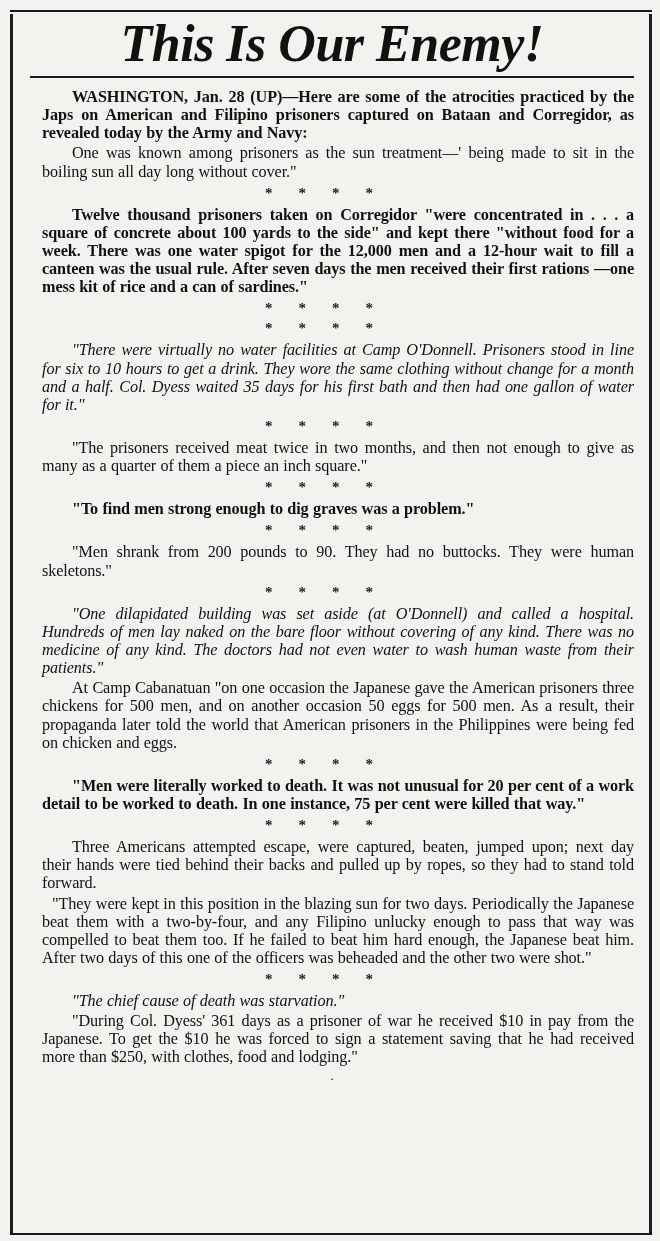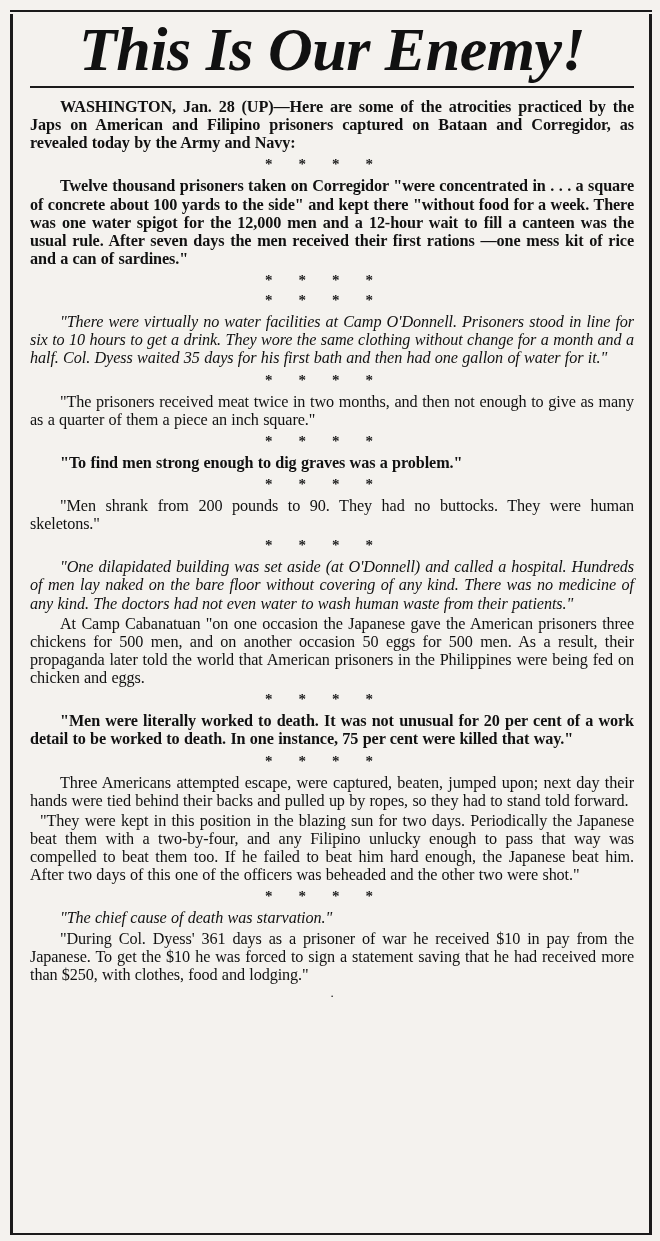"This Is Our Enemy!" .headline { font-size: 62px -> 52px }
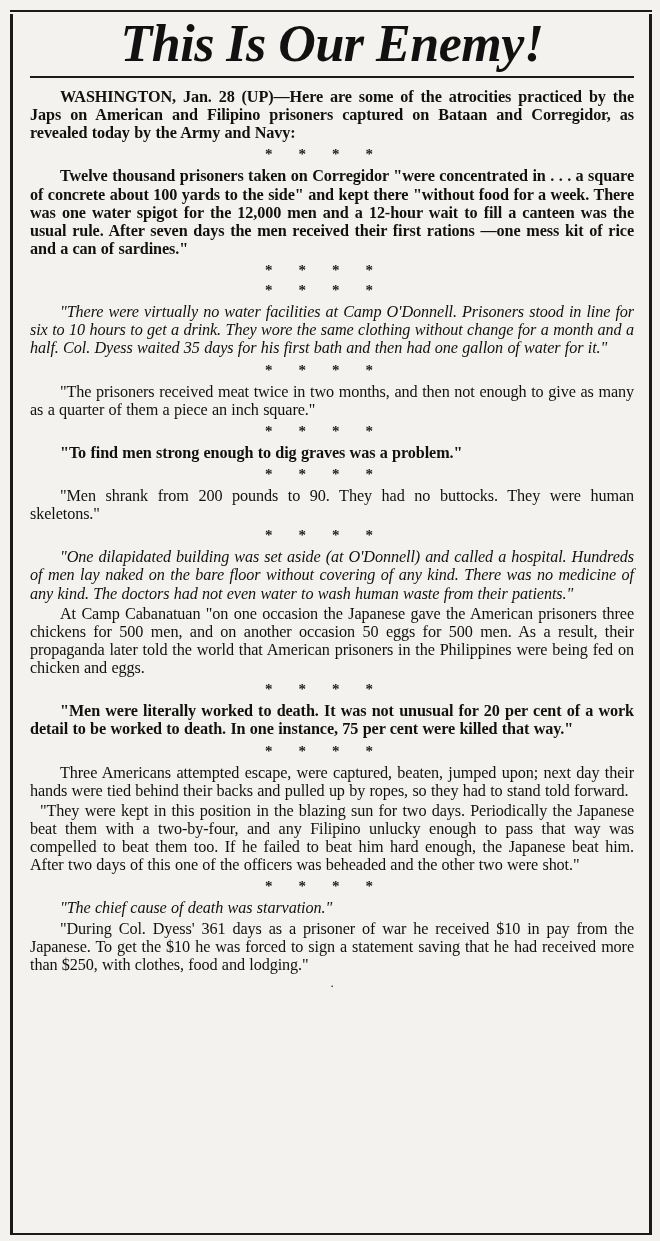"WASHINGTON, Jan. 28 (UP)—Here are" p { margin: 0 0 2px 0 -> 0 0 2px 12px }
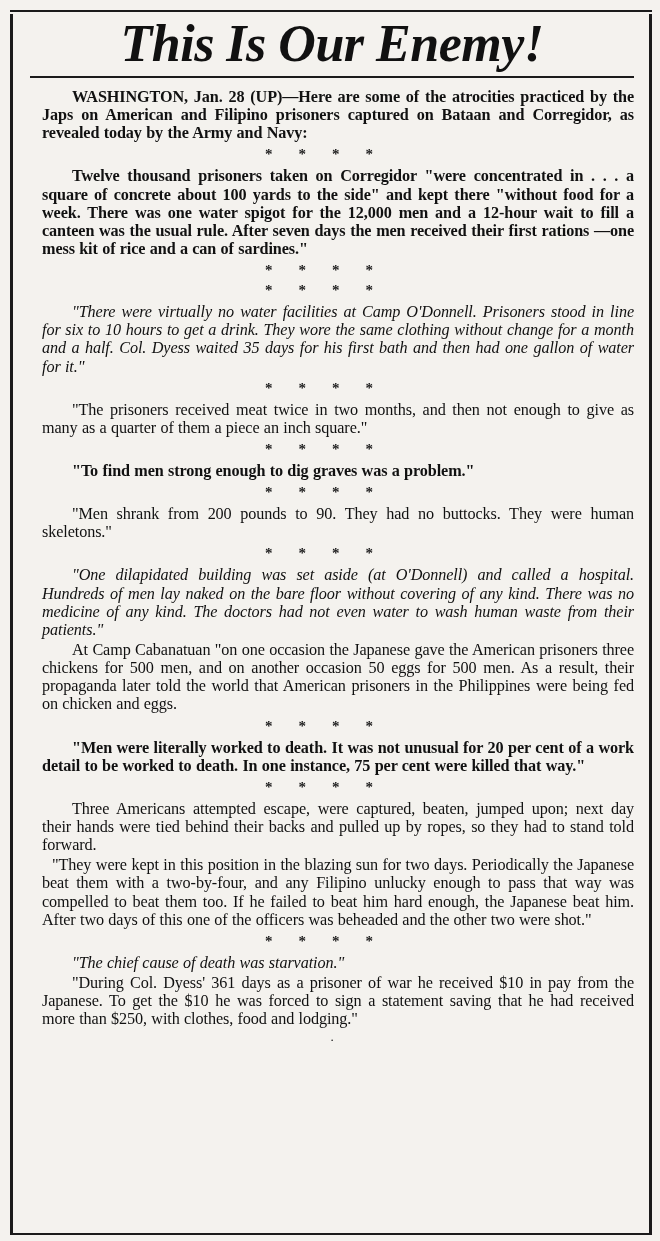"One was known among prisoners" p { html: none -> <p>One was known among prisoners as the sun treatment—' being made to sit in the boiling sun all day long without cover."</p> }
